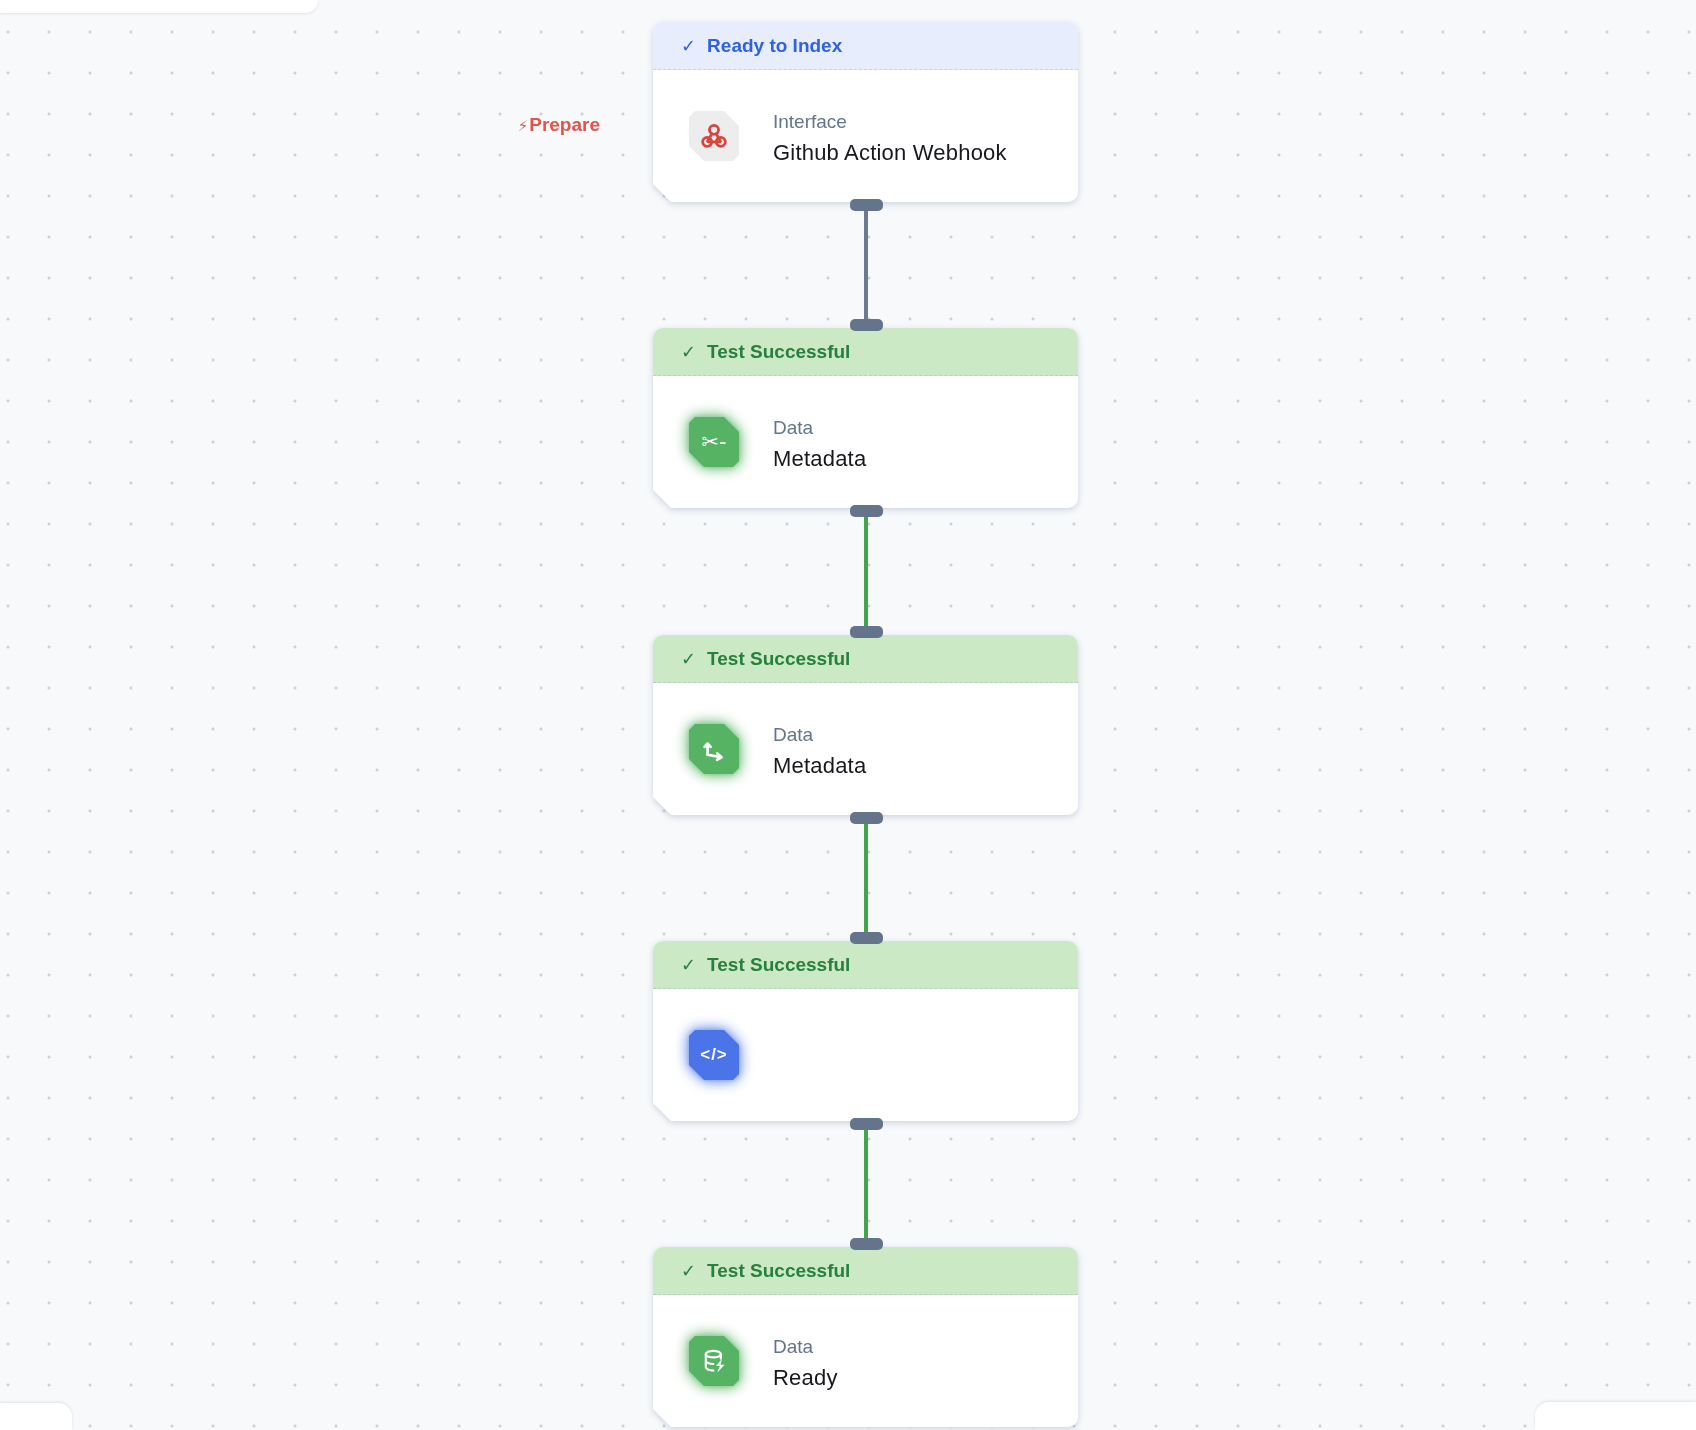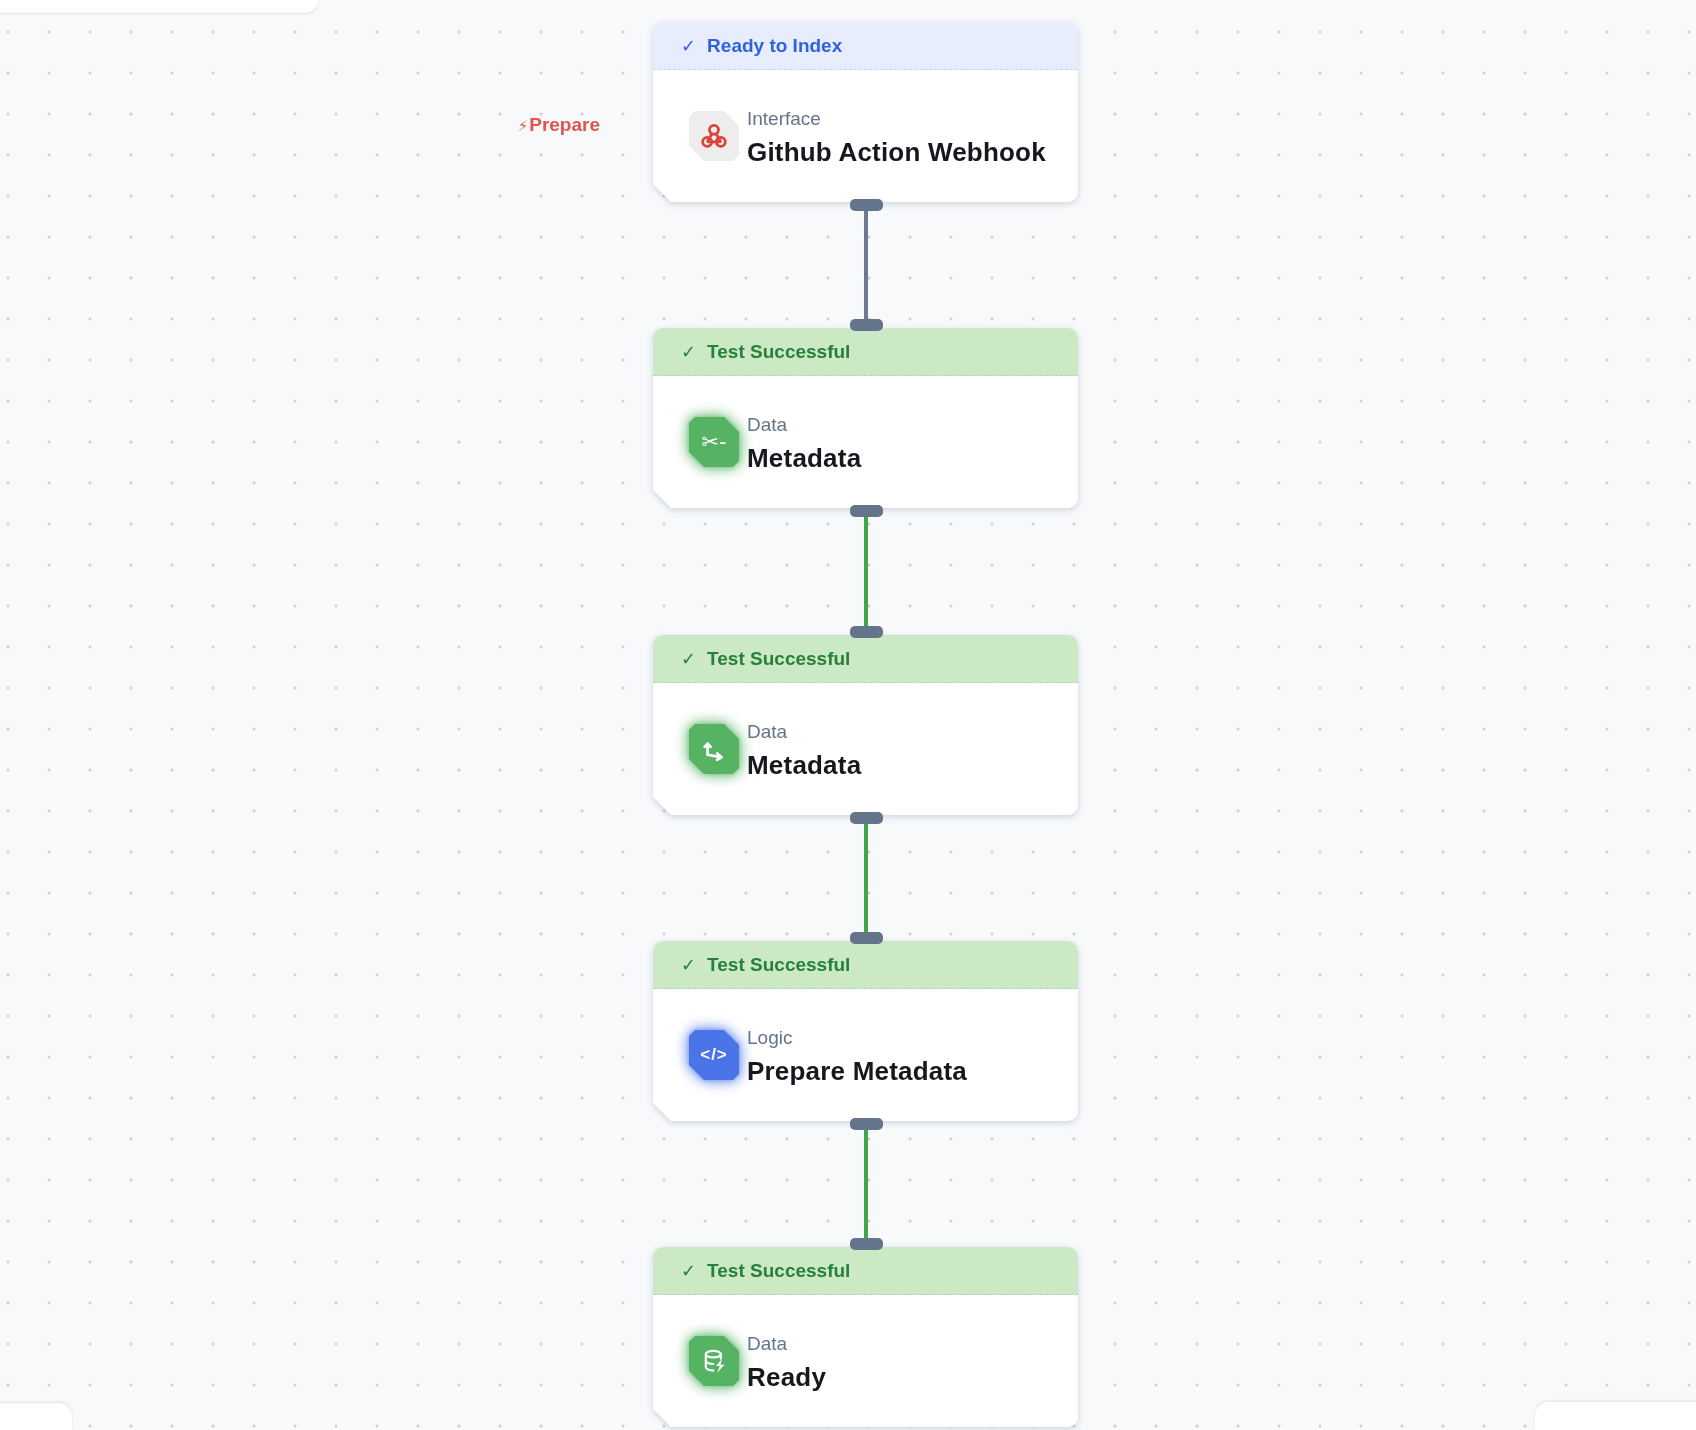"Interface" .node-body { gap: 8px -> 34px }
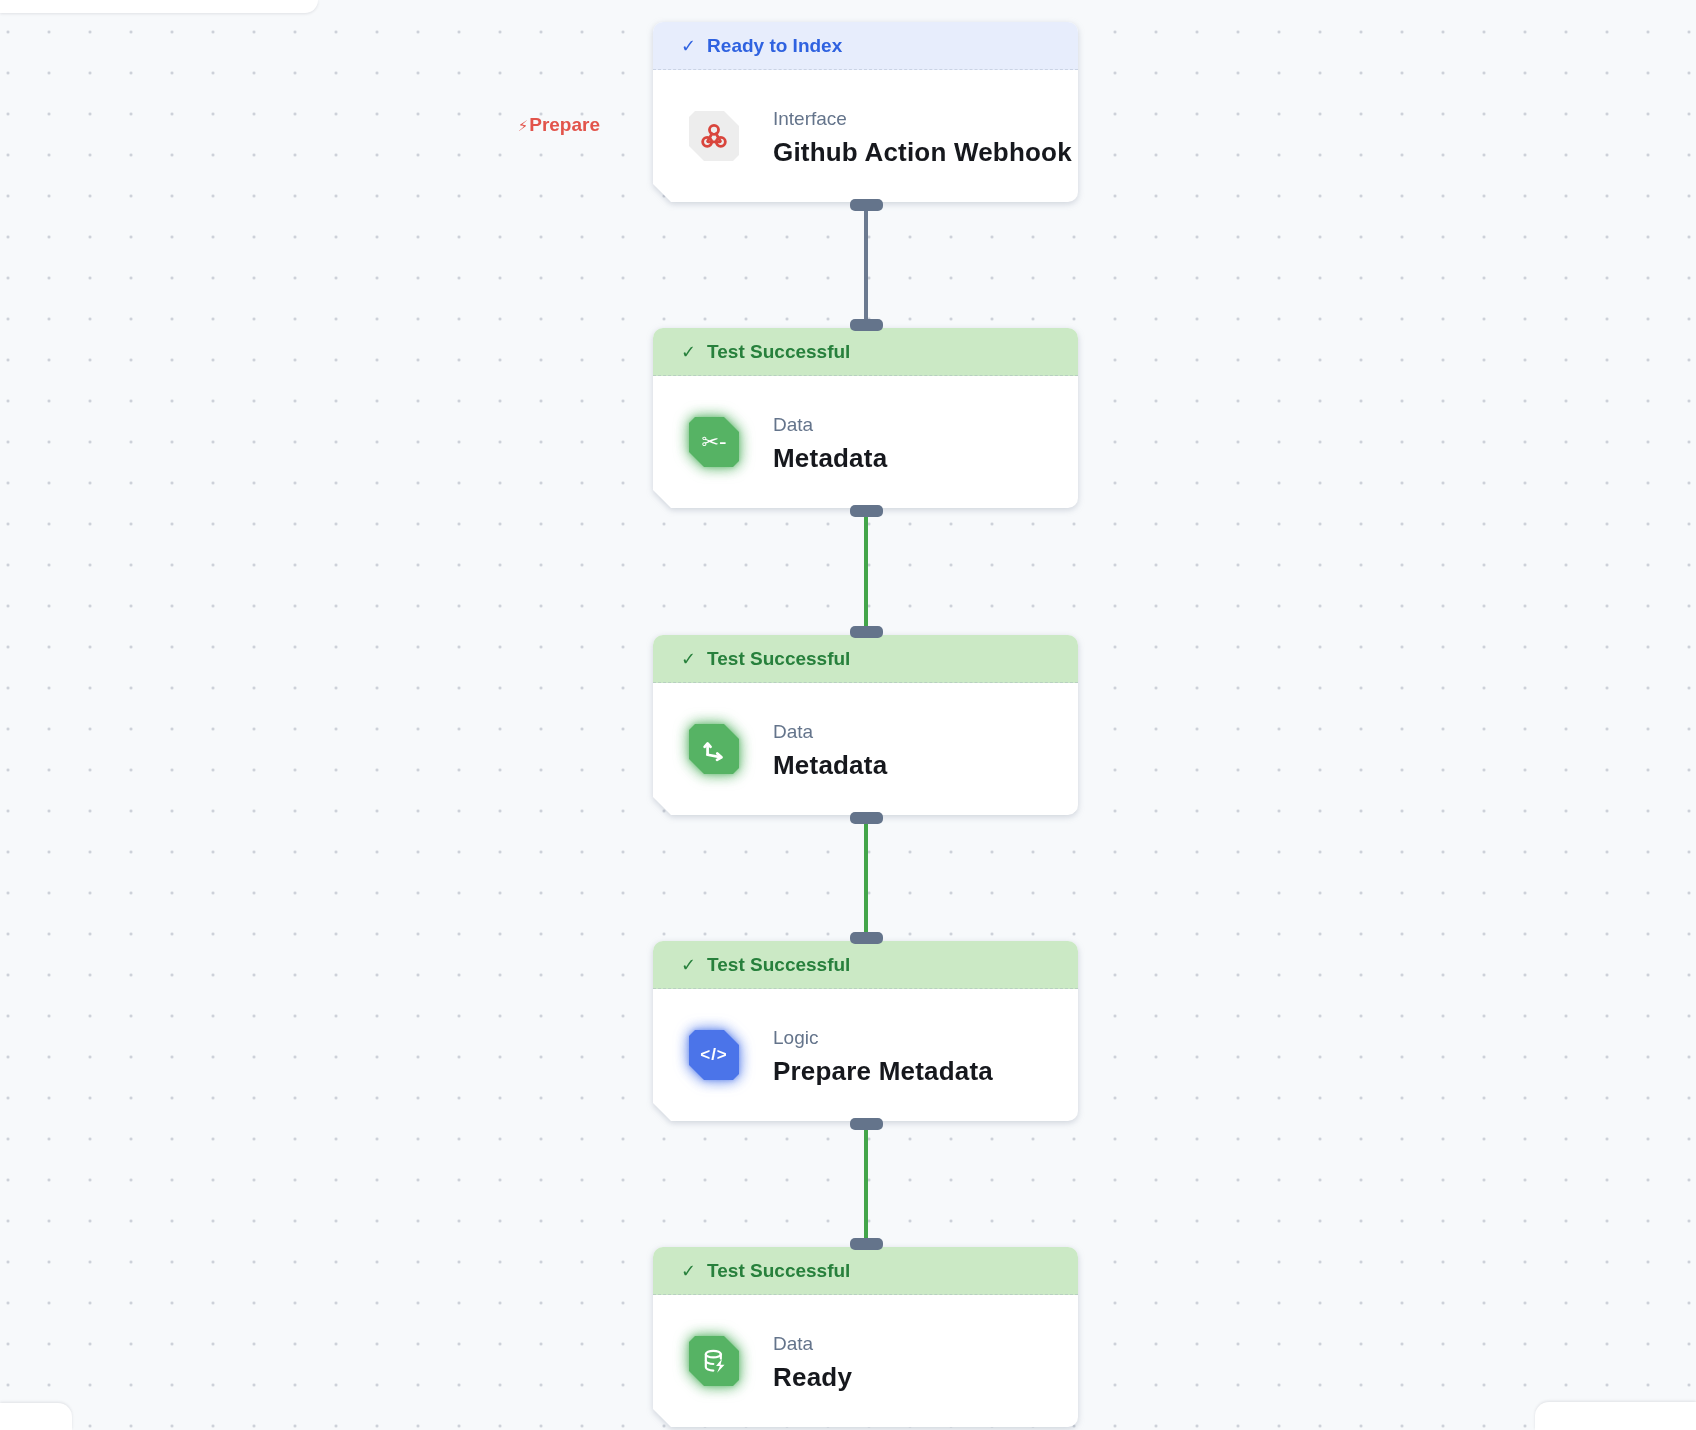"Github Action Webhook" .title { font-size: 26px -> 22px; font-weight: 700 -> 400 }
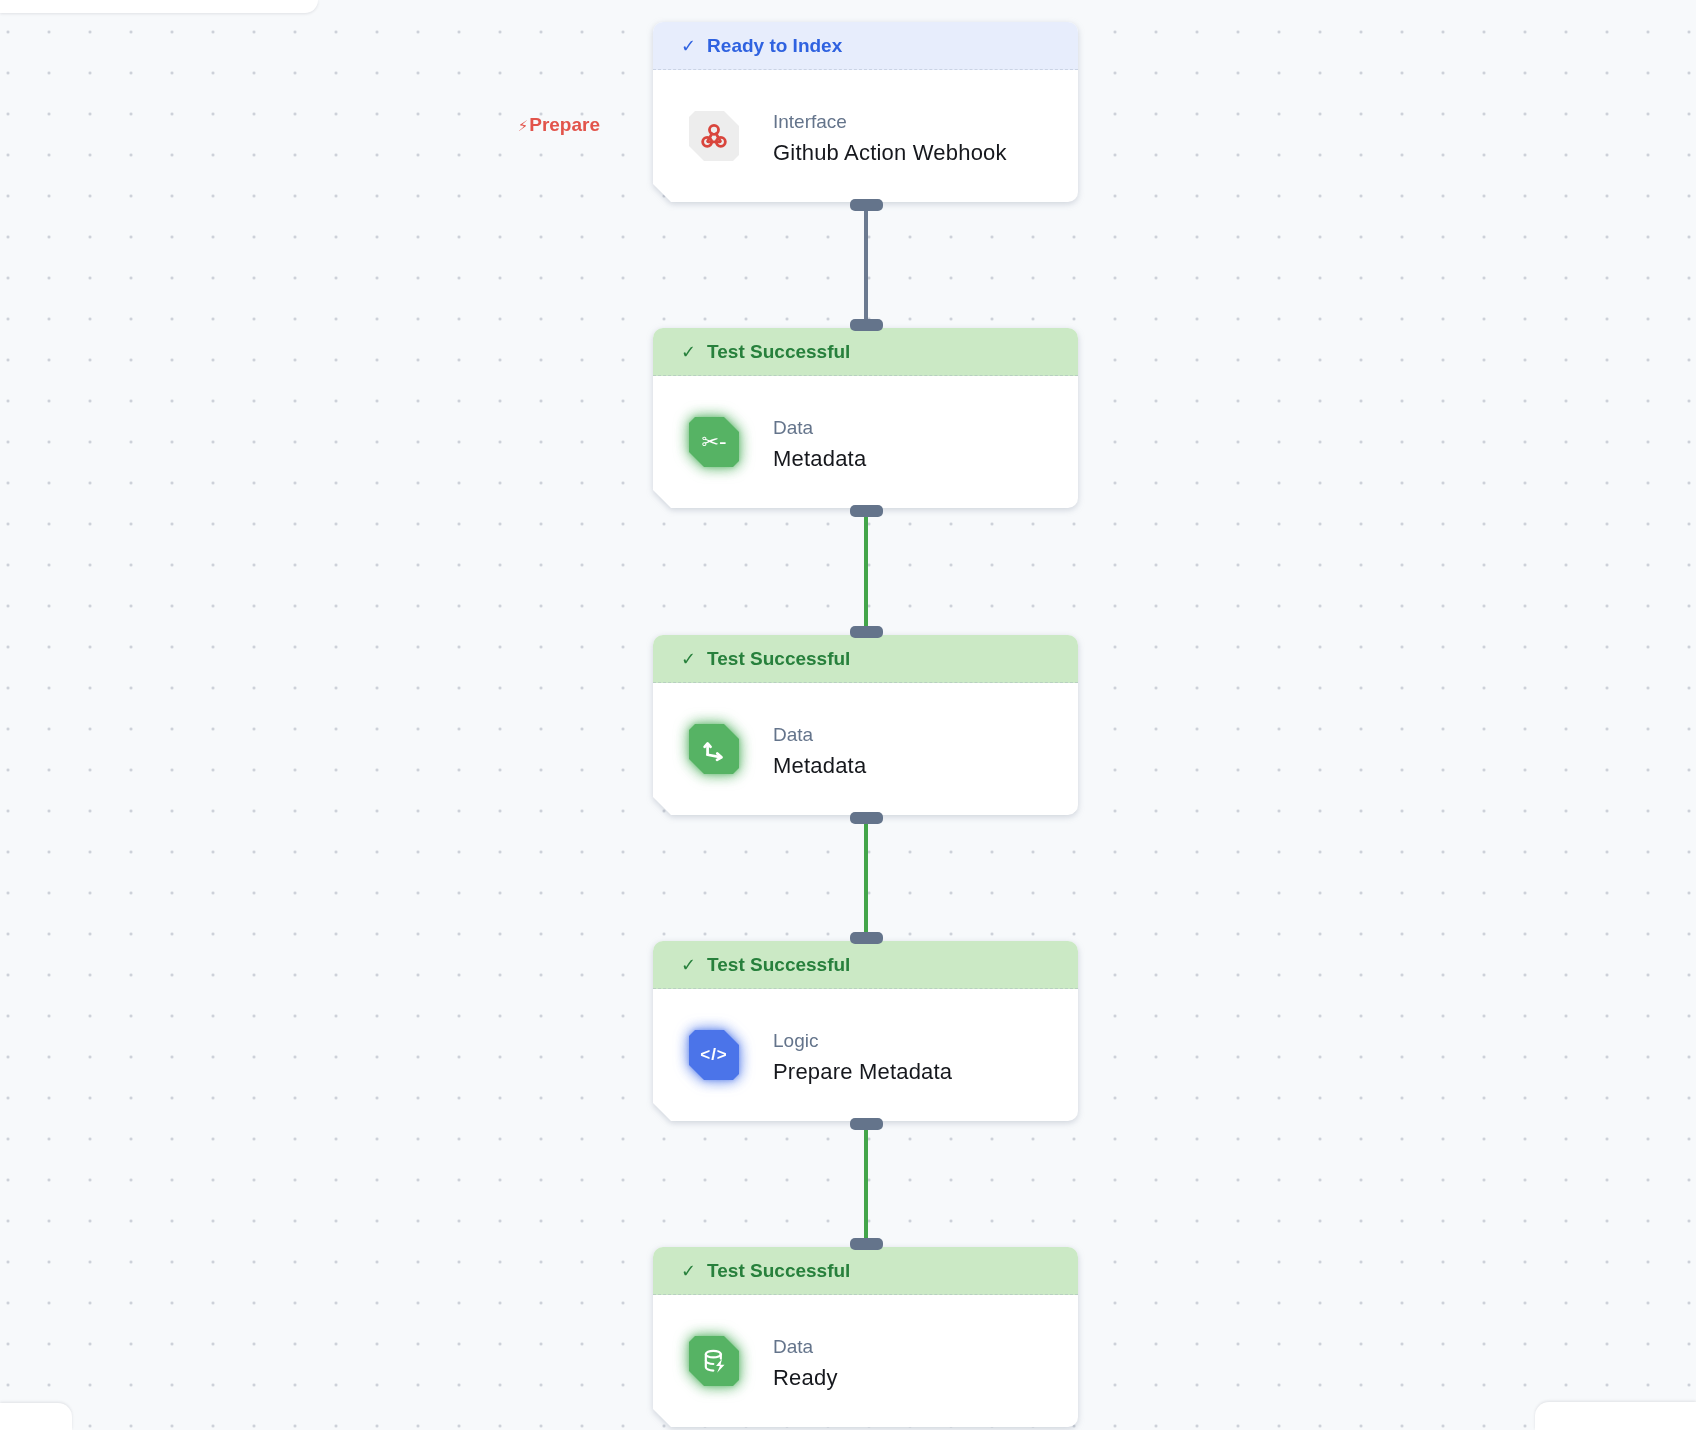"Logic" div.node-text { html: <div> <div>Logic</div> <div>Prepare Metadata</div> </div> -> none }
